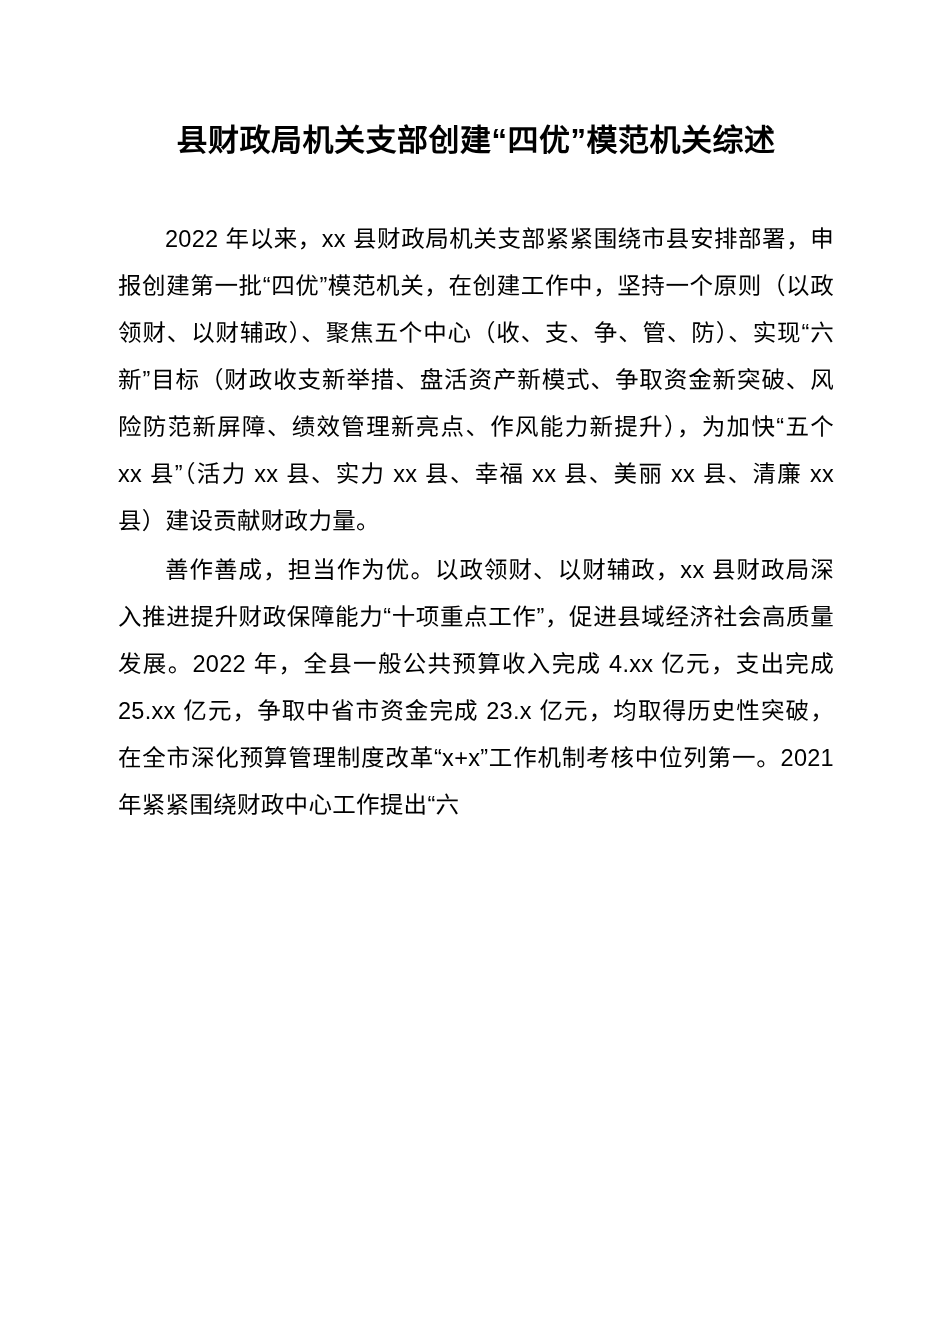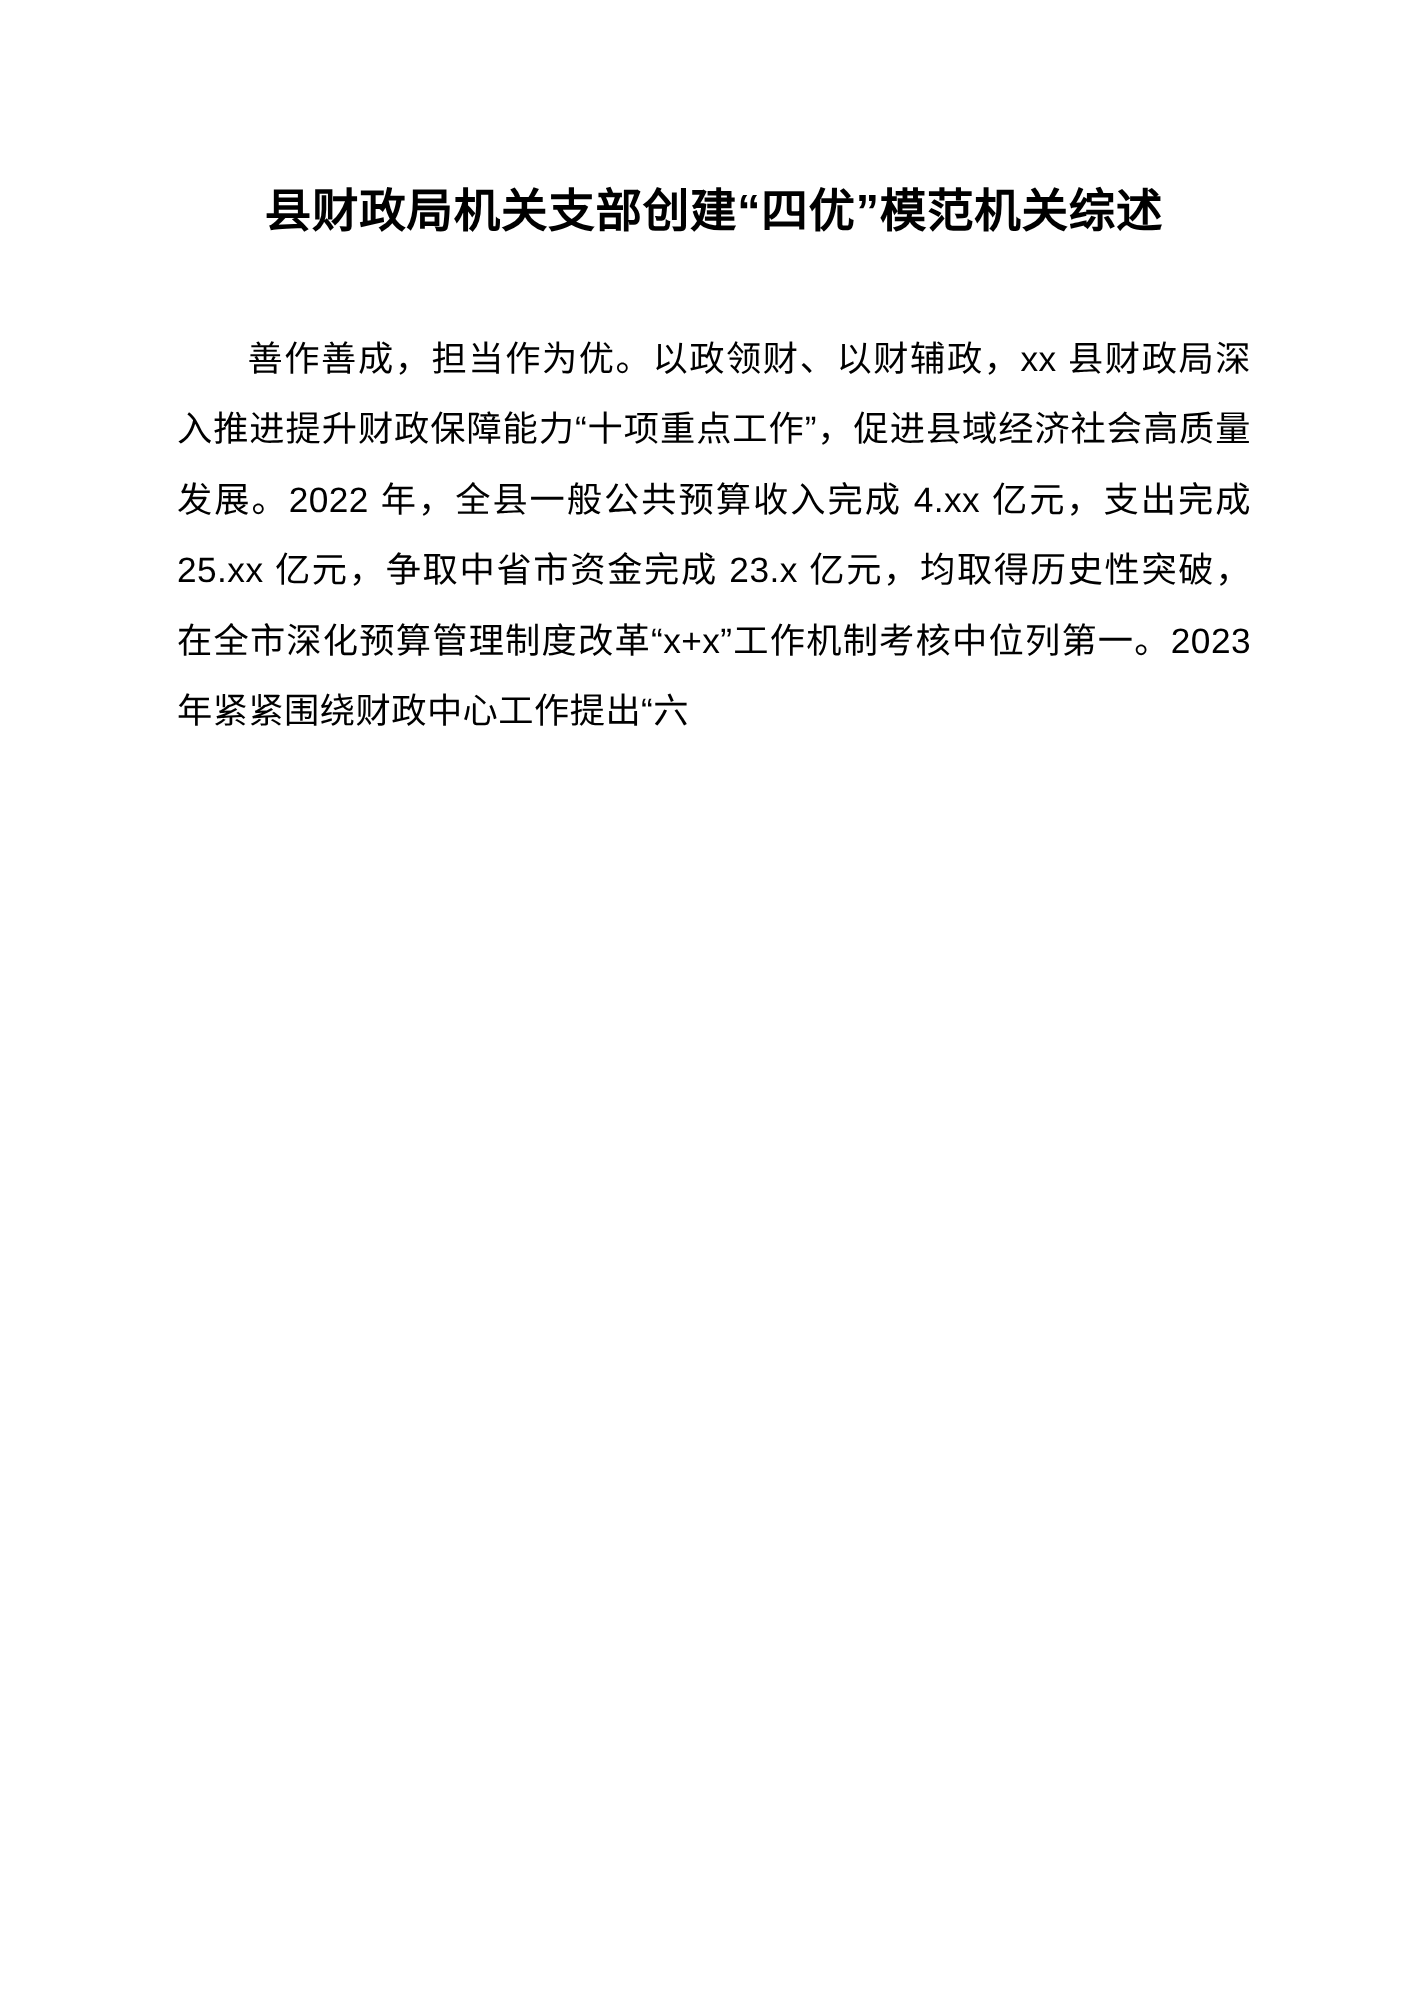"2022 年以来，xx" p.para { html: none -> <p>2022 年以来，xx 县财政局机关支部紧紧围绕市县安排部署，申报创建第一批“四优”模范机关，在创建工作中，坚持一个原则（以政领财、以财辅政）、聚焦五个中心（收、支、争、管、防）、实现“六新”目标（财政收支新举措、盘活资产新模式、争取资金新突破、风险防范新屏障、绩效管理新亮点、作风能力新提升），为加快“五个 xx 县”（活力 xx 县、实力 xx 县、幸福 xx 县、美丽 xx 县、清廉 xx 县）建设贡献财政力量。</p> }
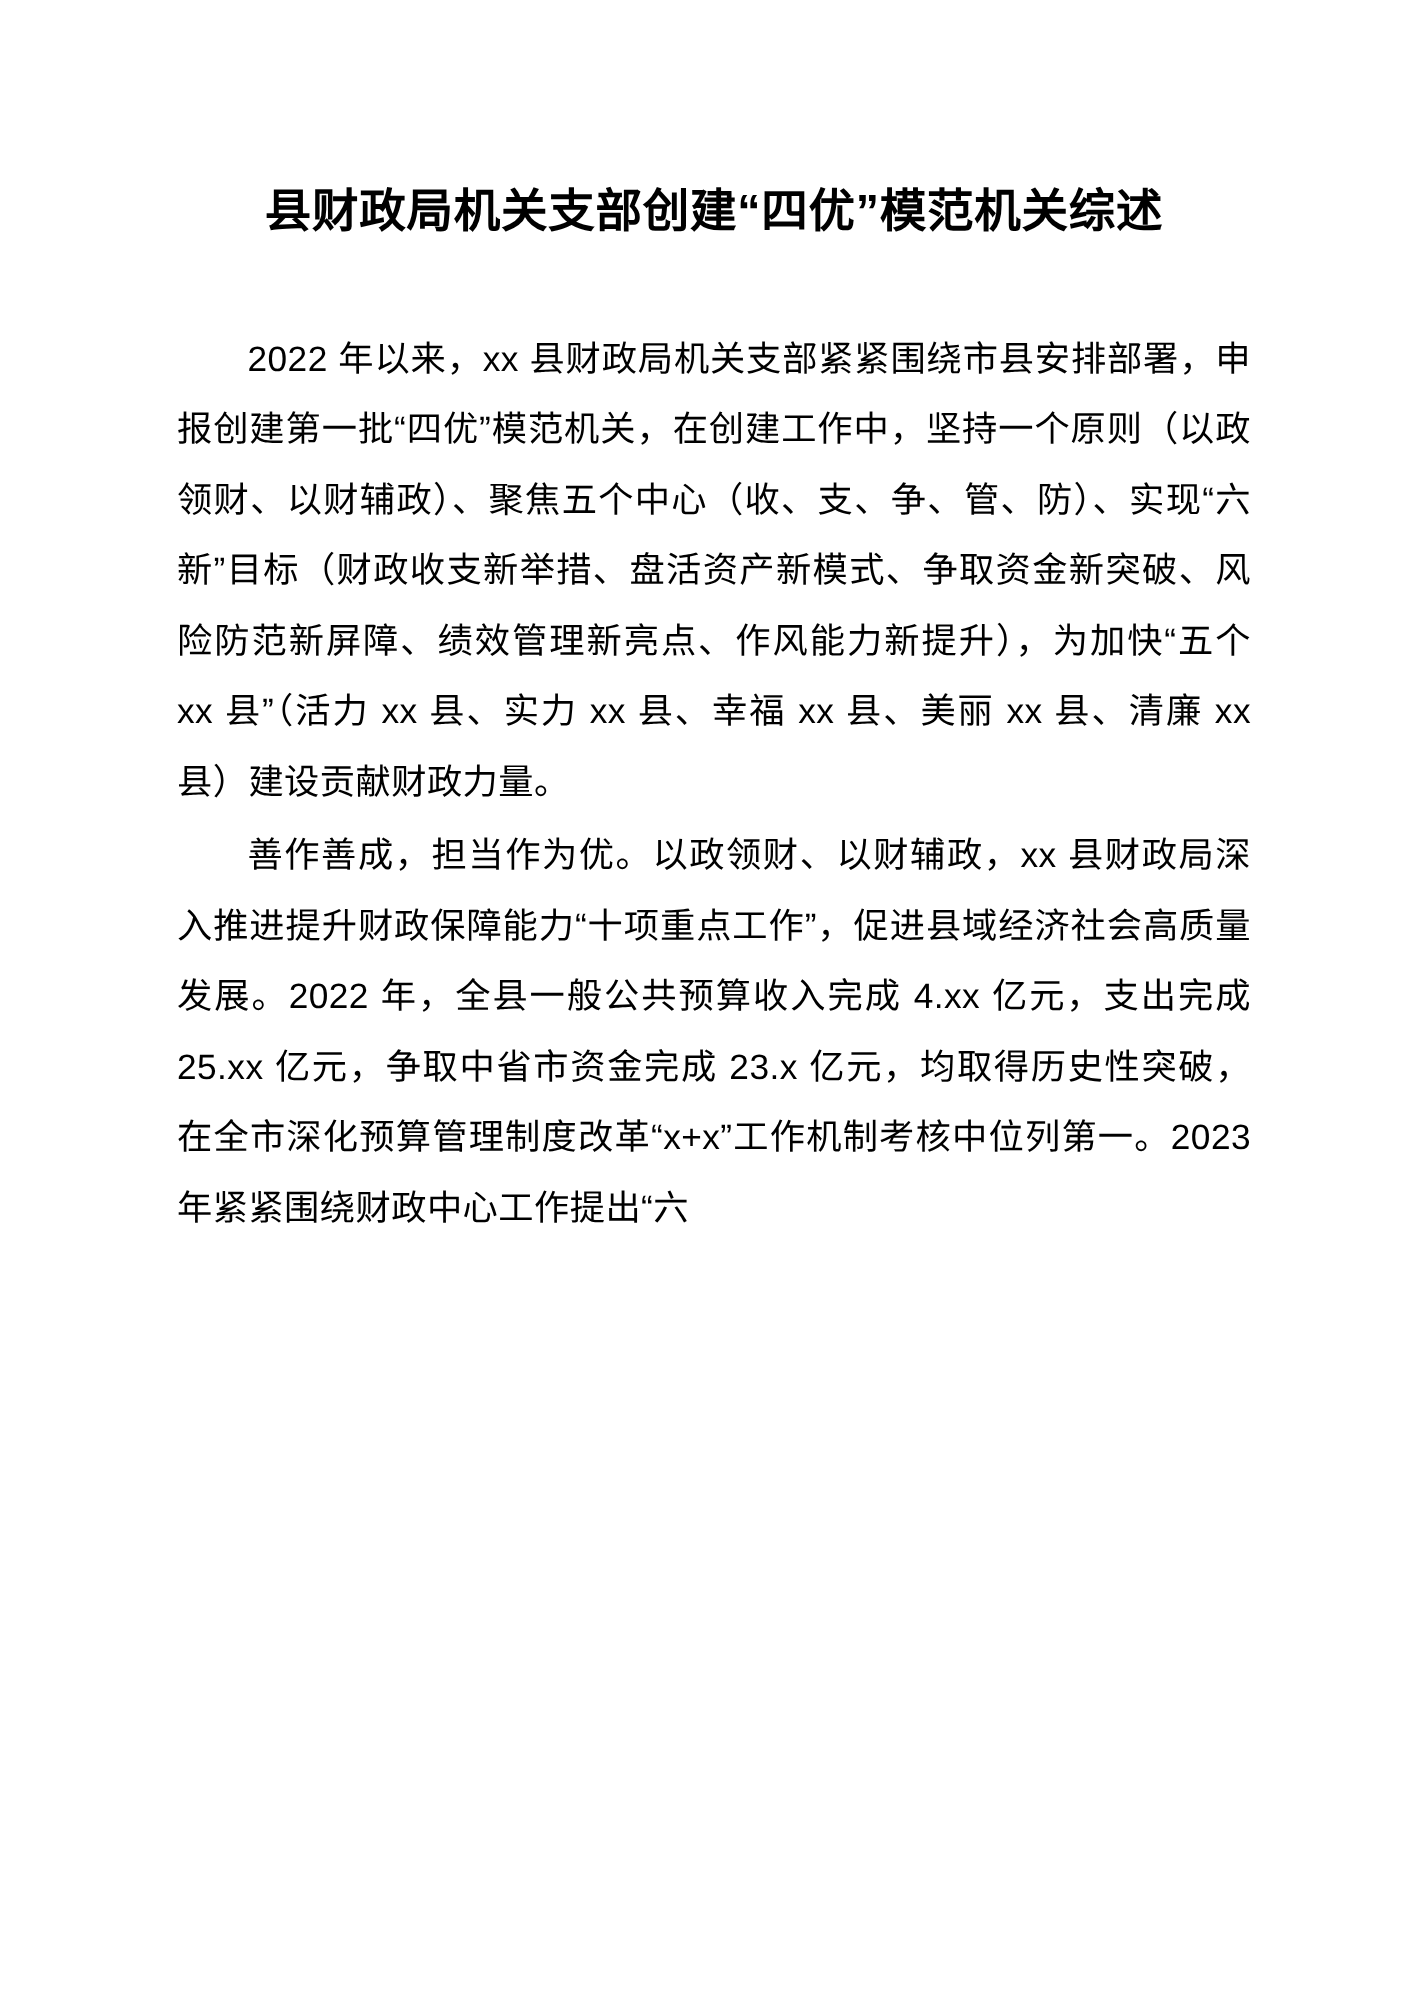"善作善成，担当作为优。以政领财、以财辅政，xx" p.para { text: 2023 -> 2021 }
